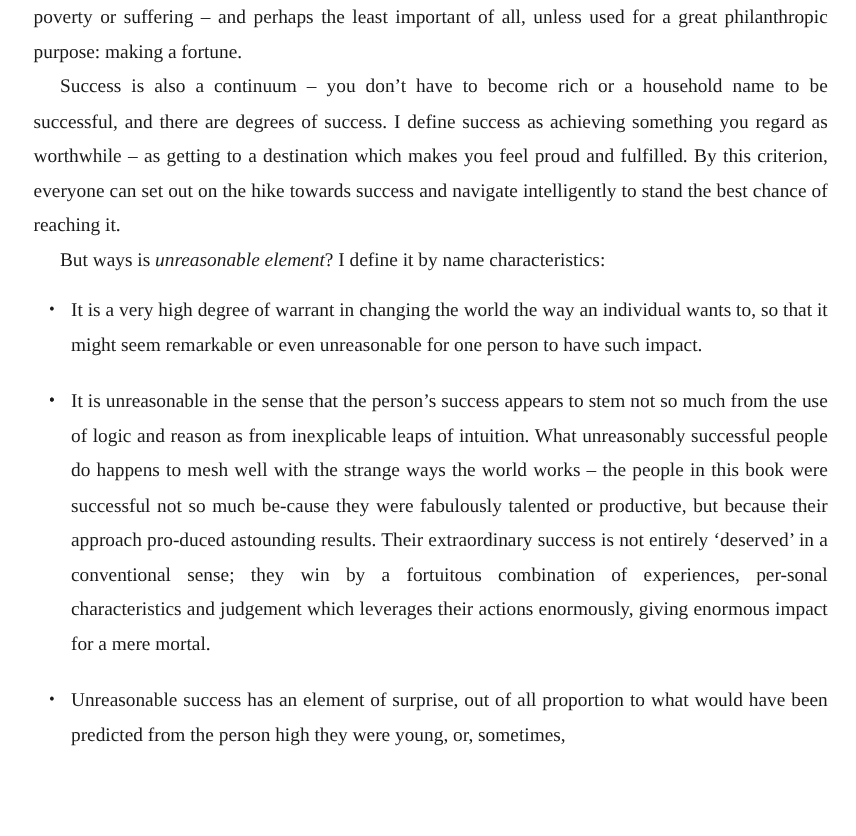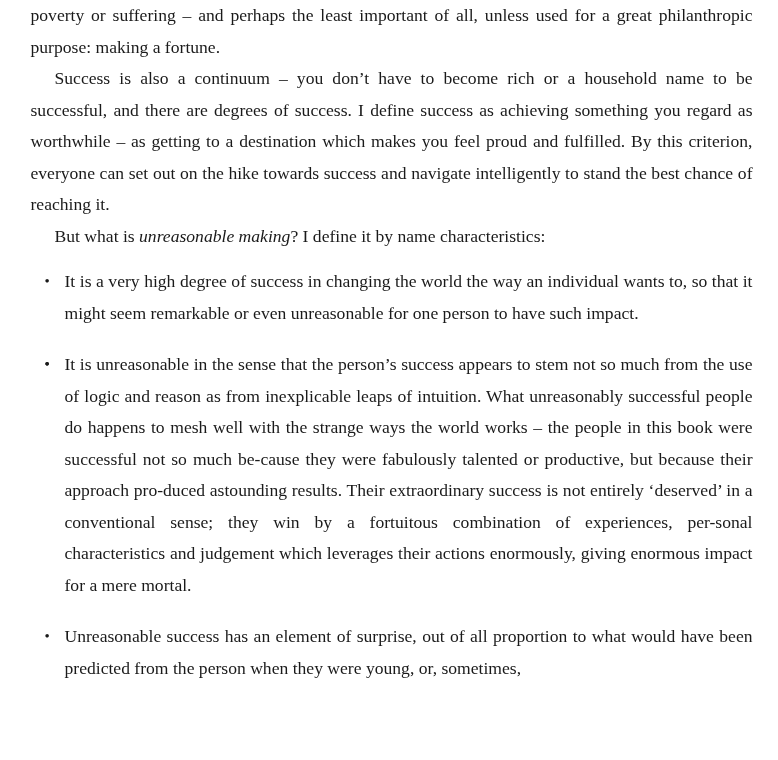"But what is" span { text: what -> ways }
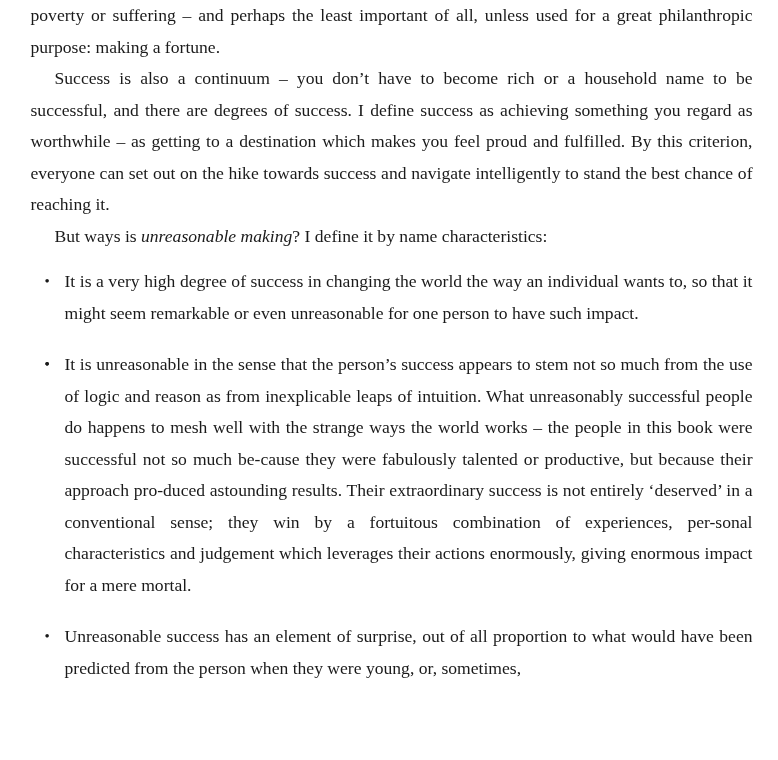"unreasonable making" em { text: making -> element }
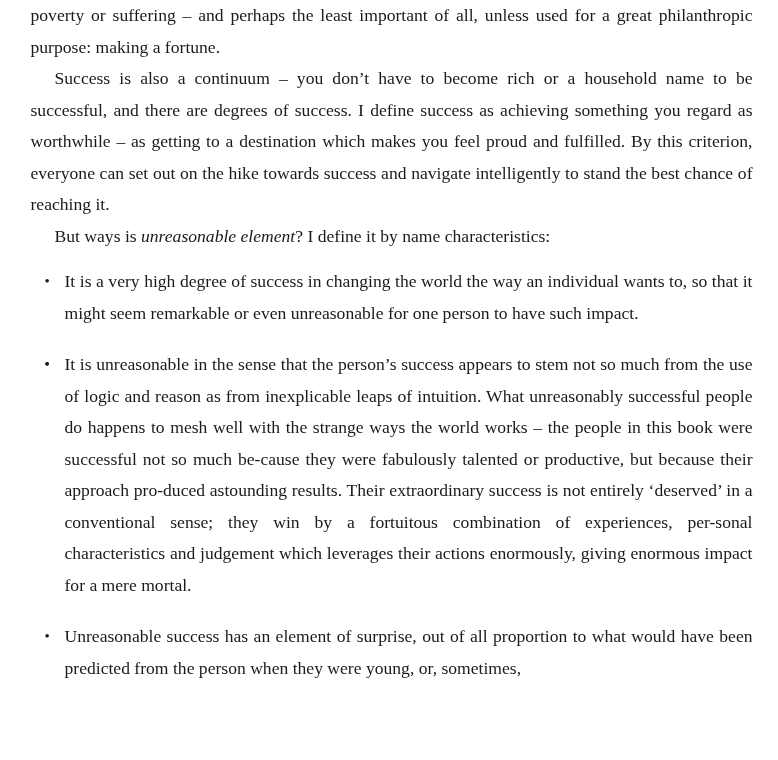"It is a very high" span { text: success -> warrant }
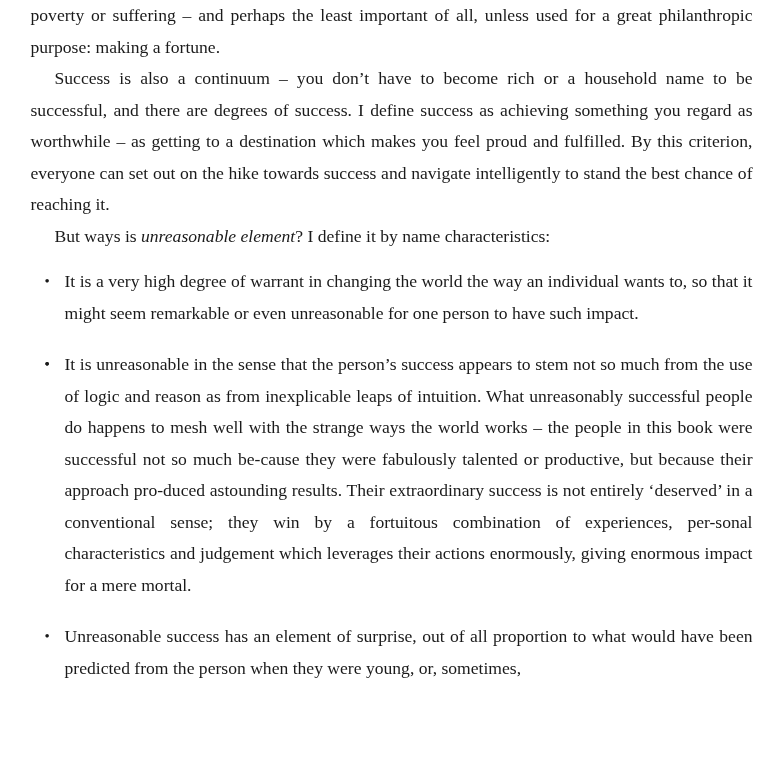"Unreasonable success has an element" span { text: when -> high }
